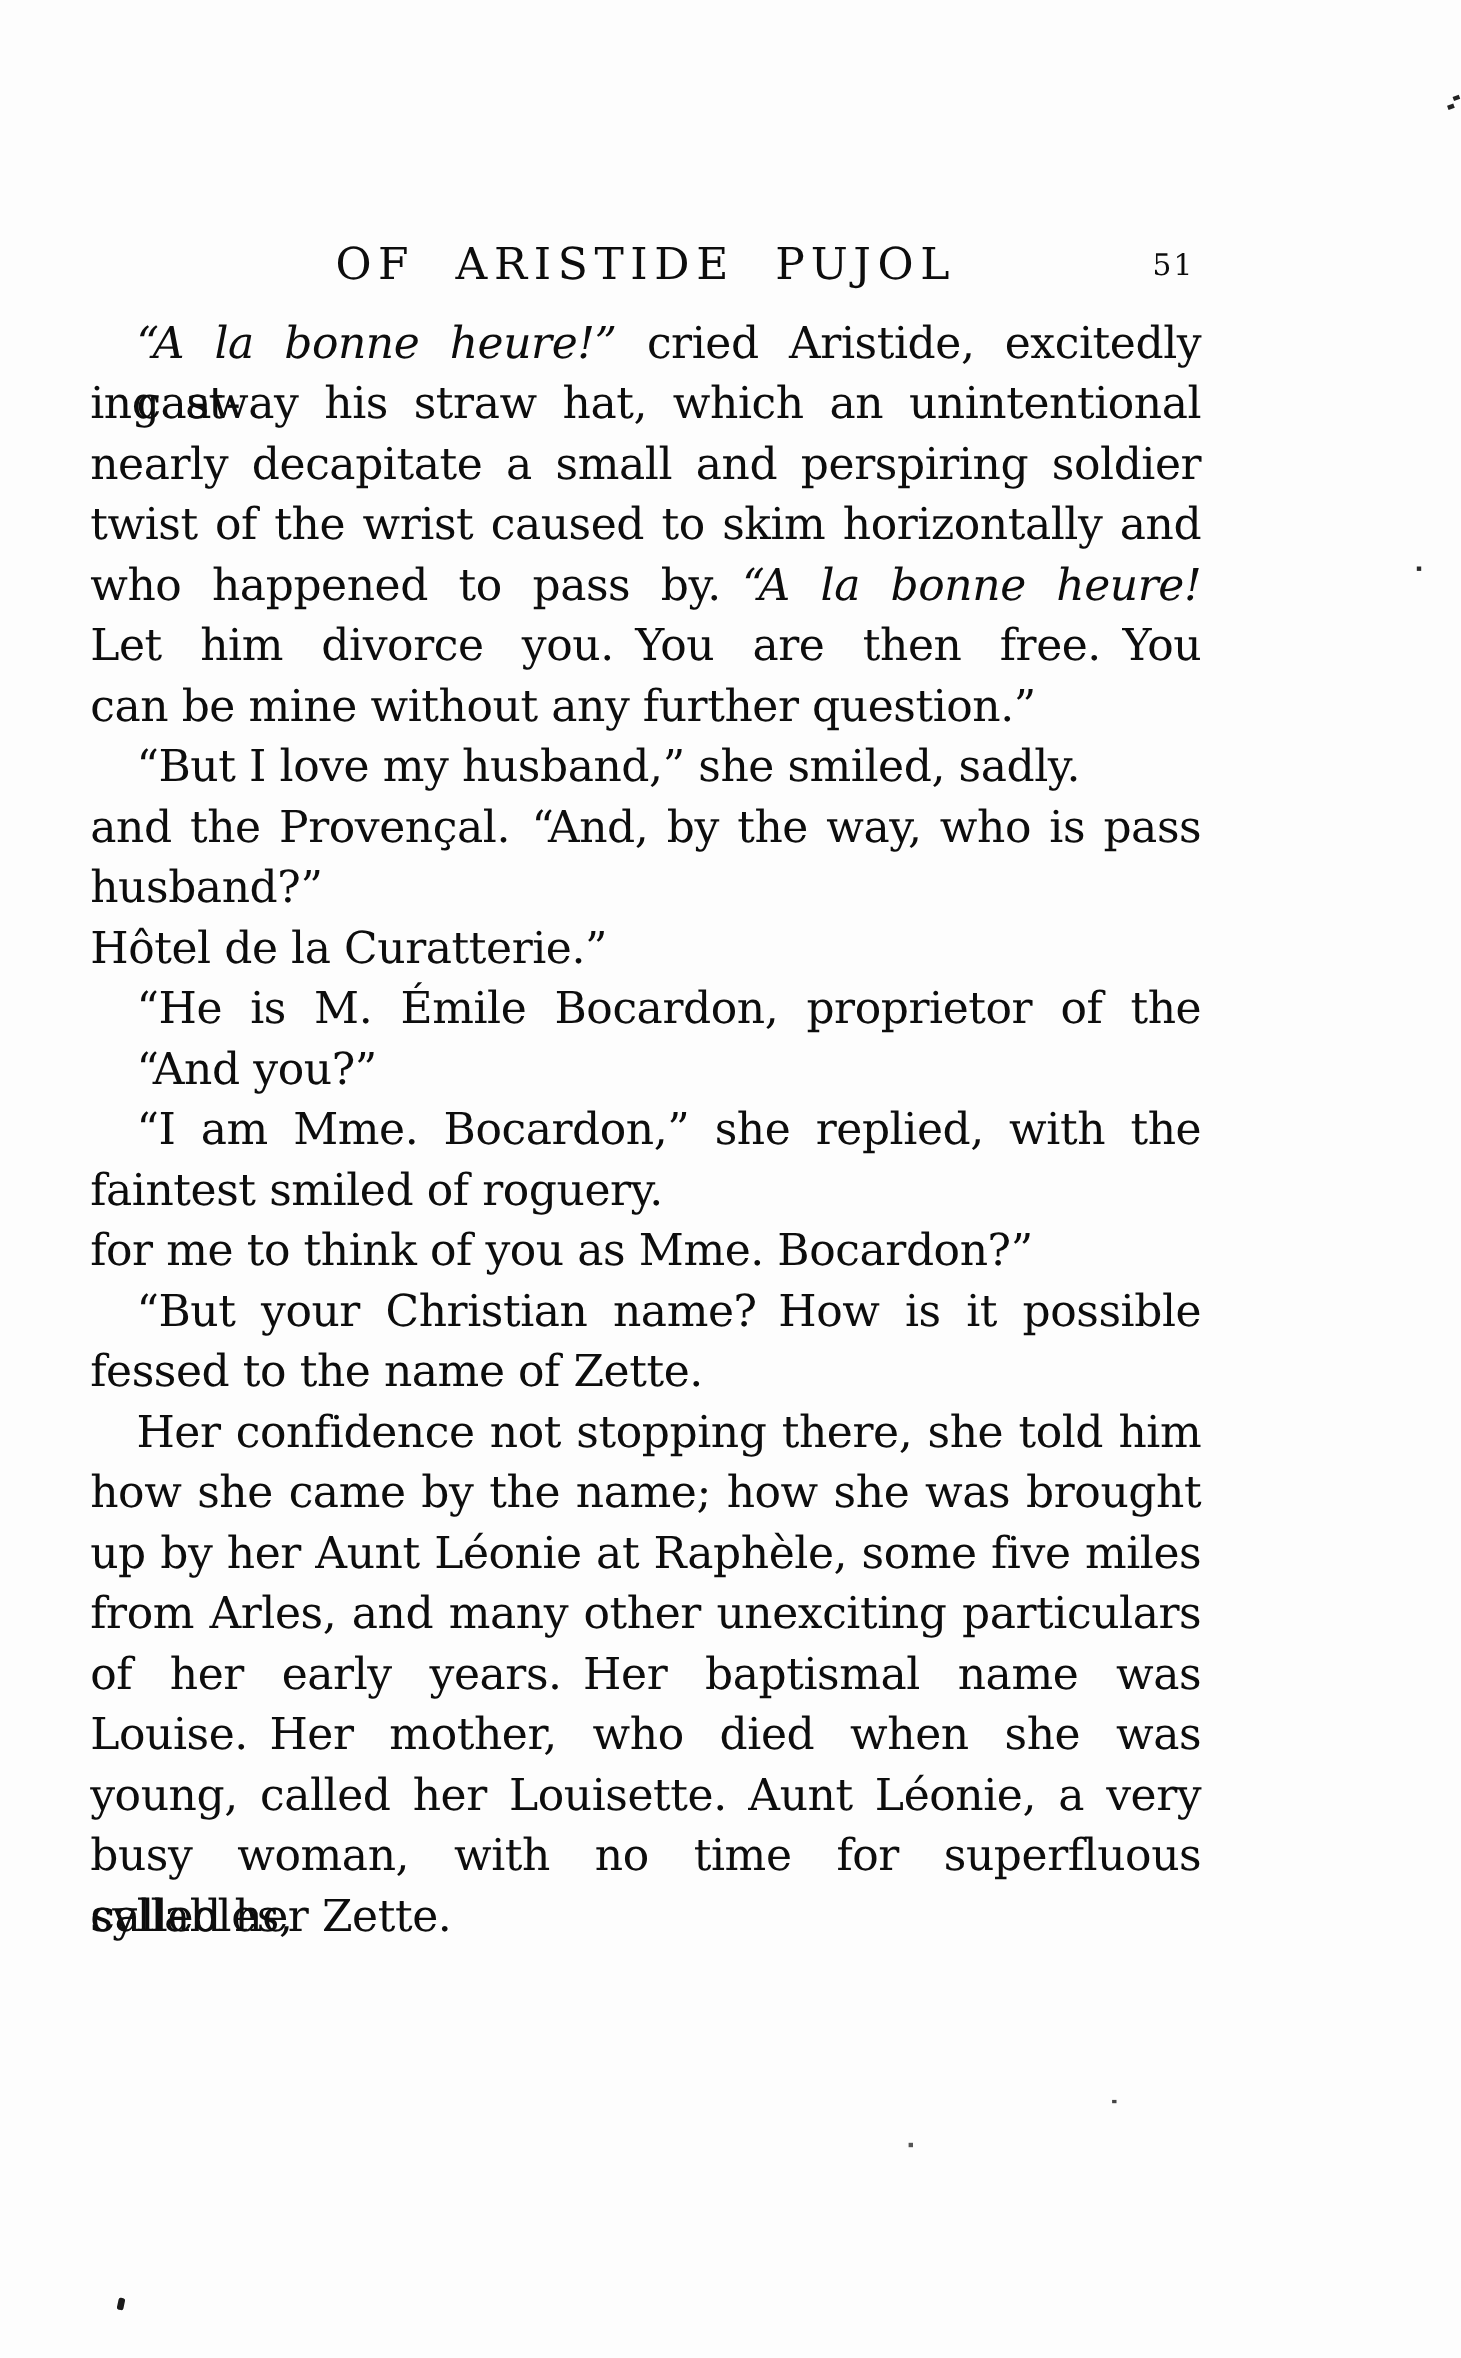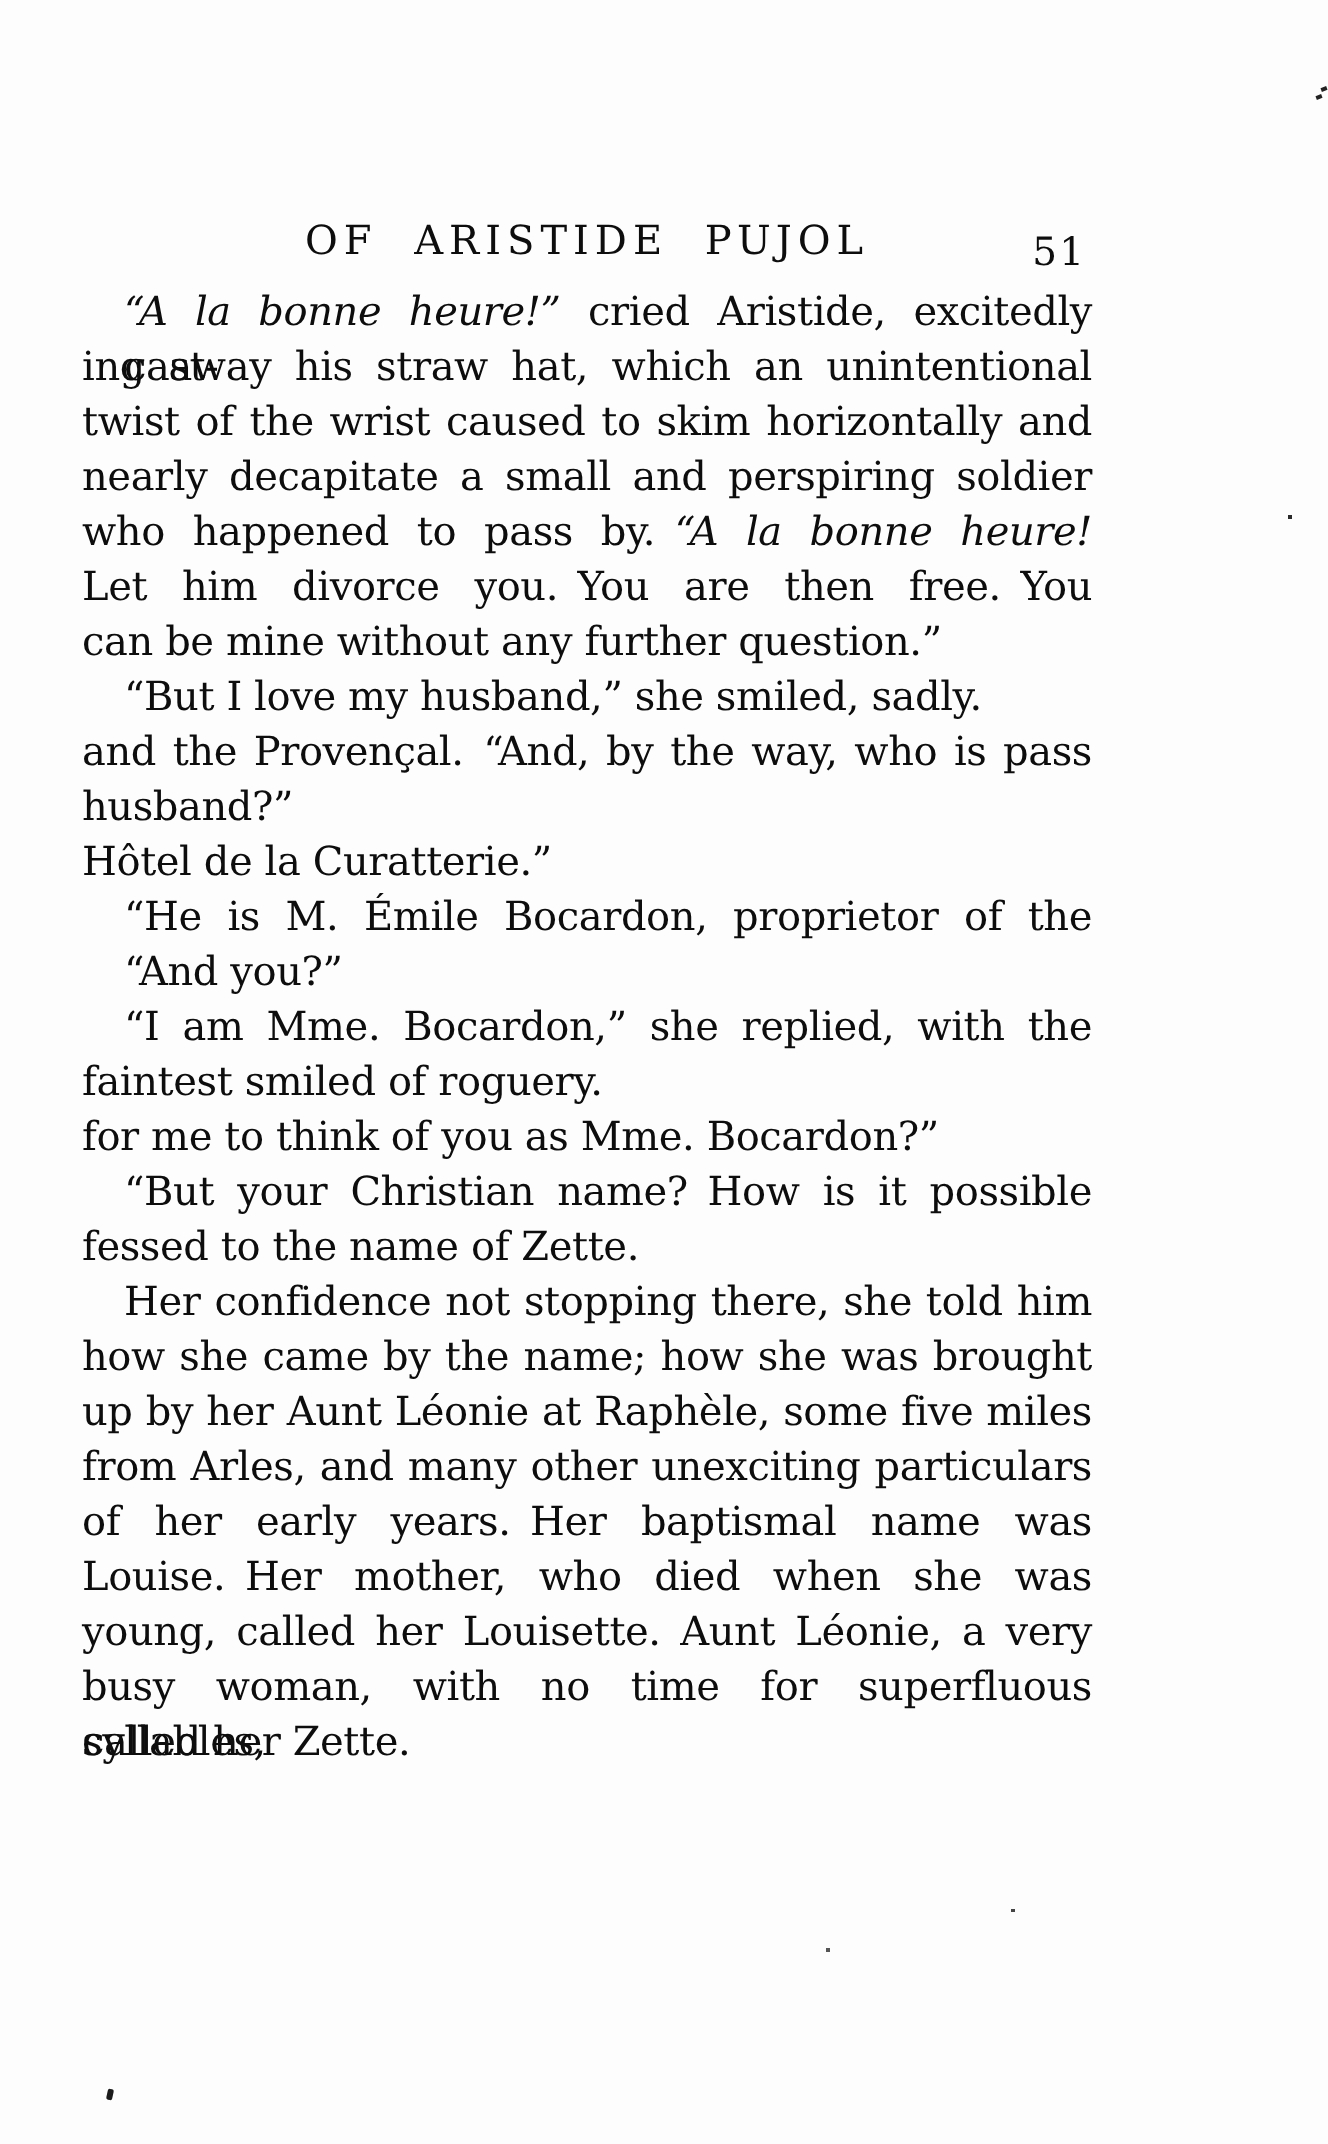"51" .page-number { font-size: 39px -> 27px; top: 12px -> 1px }
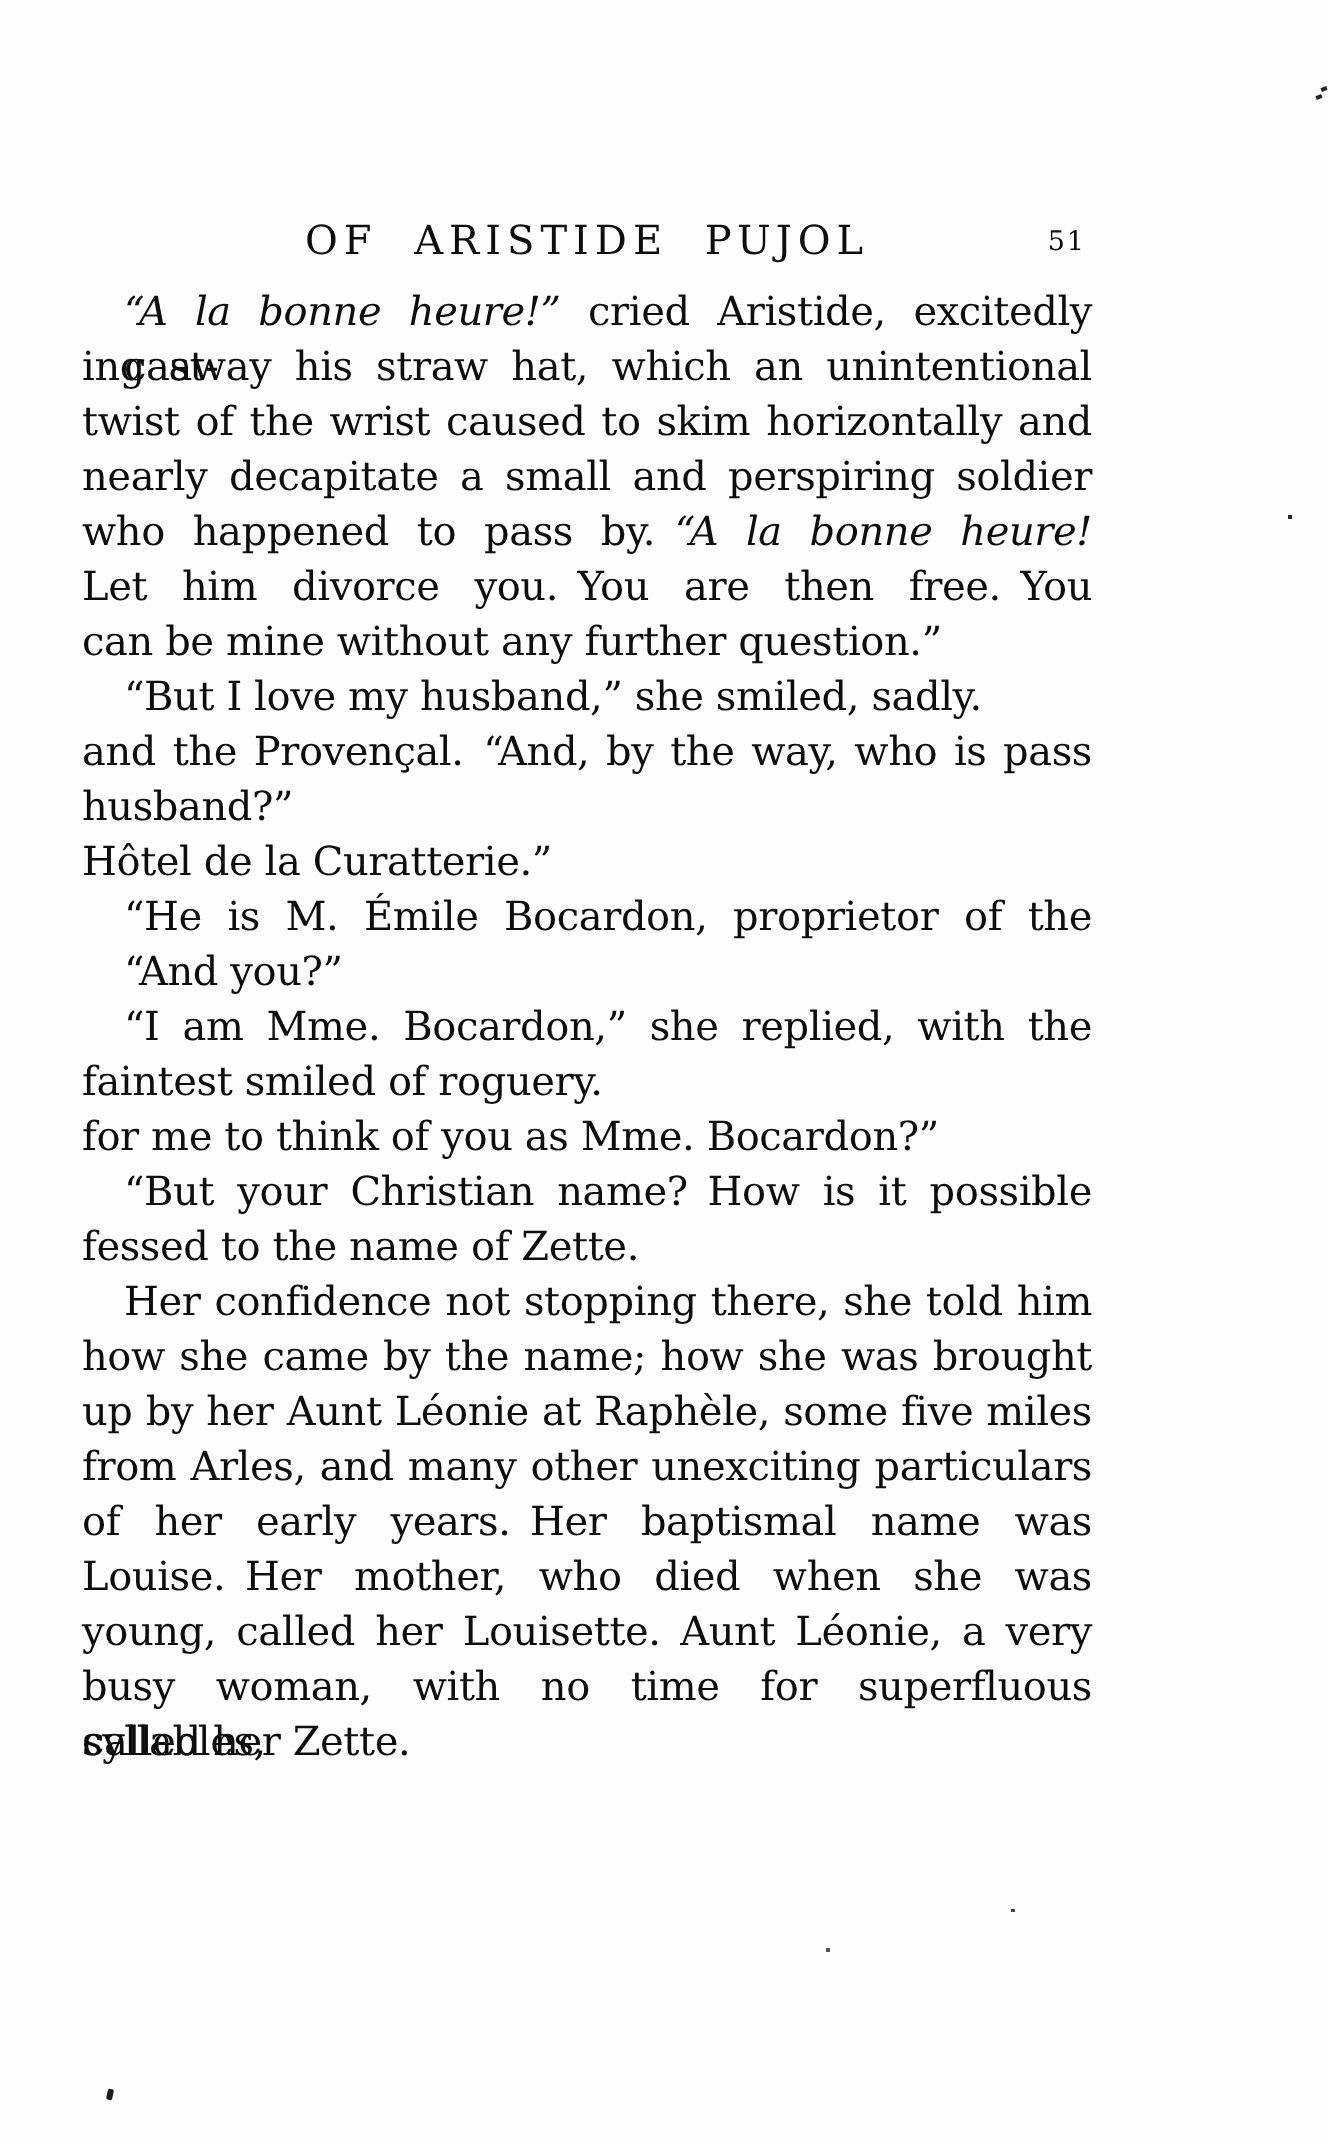"twist of the wrist caused" div.line { order: before "nearly decapitate a small and" -> after "nearly decapitate a small and" }
